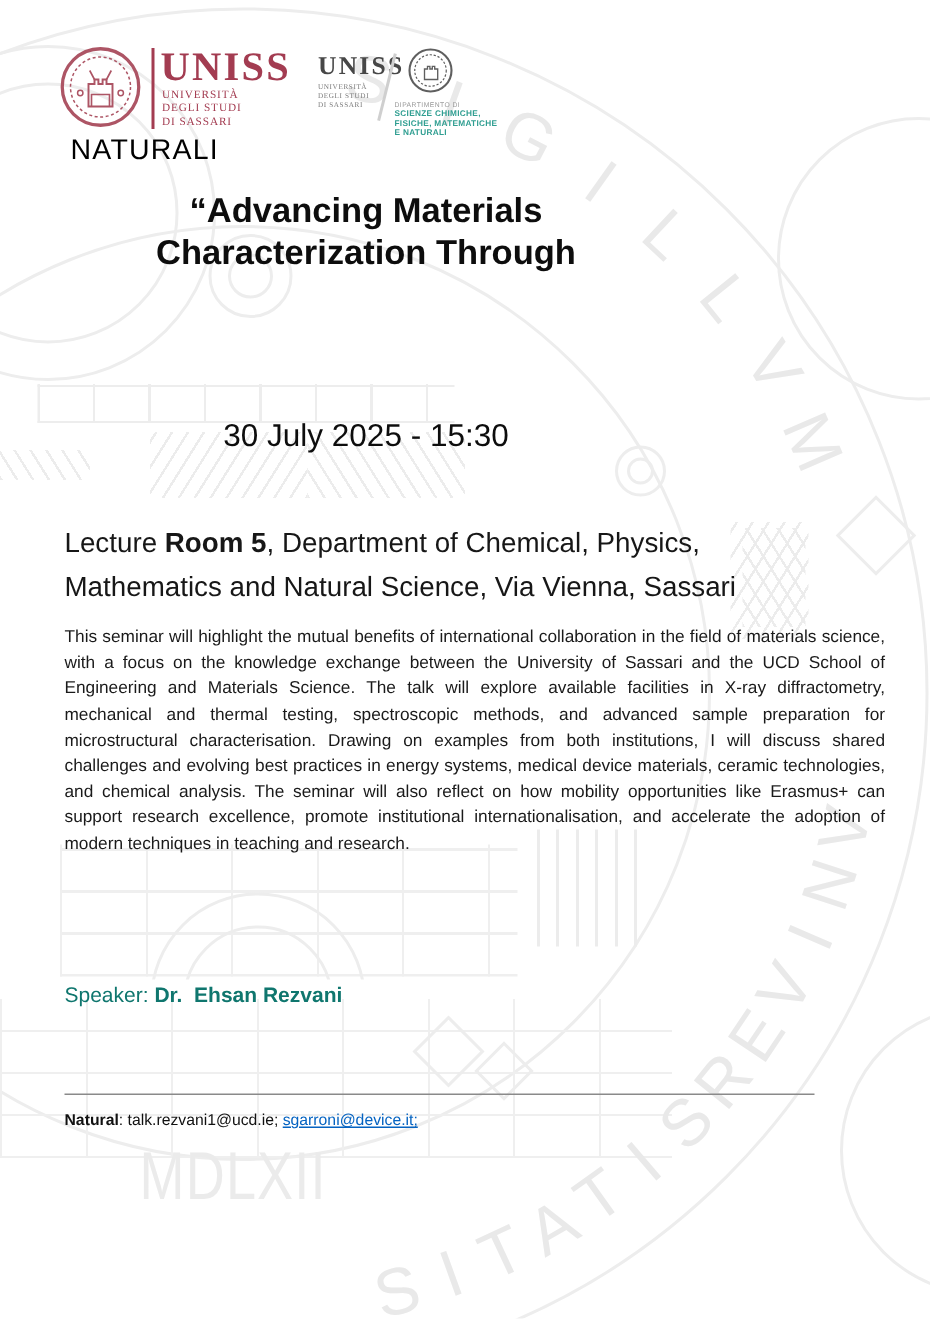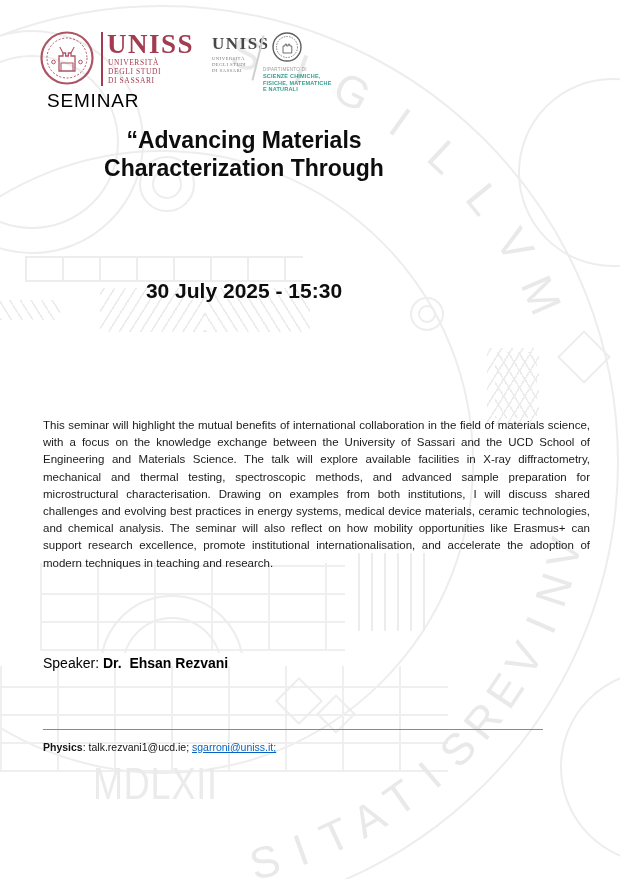"SEMINAR" div.seminar { text: SEMINAR -> NATURALI }
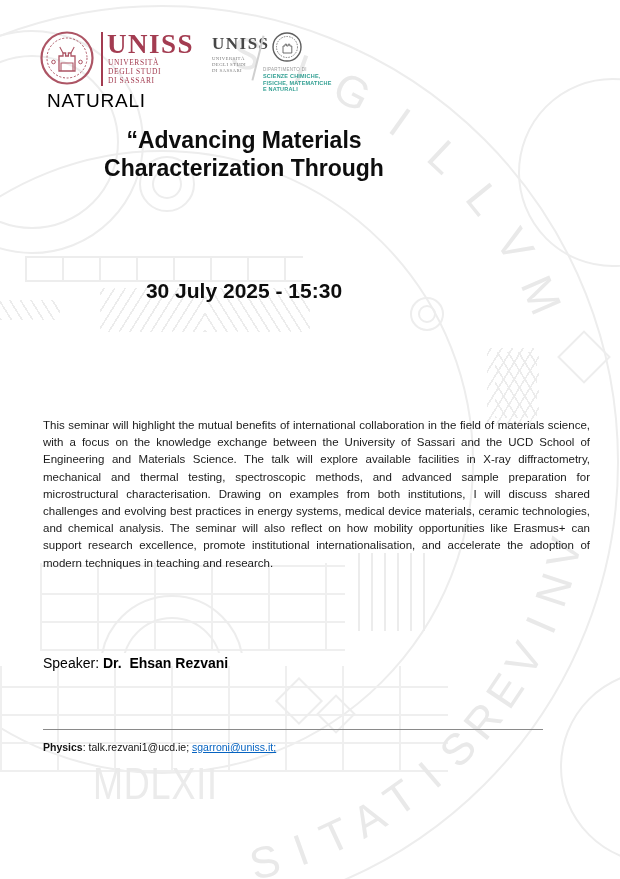"30 July 2025 - 15:30" .datetime { font-weight: bold -> normal }
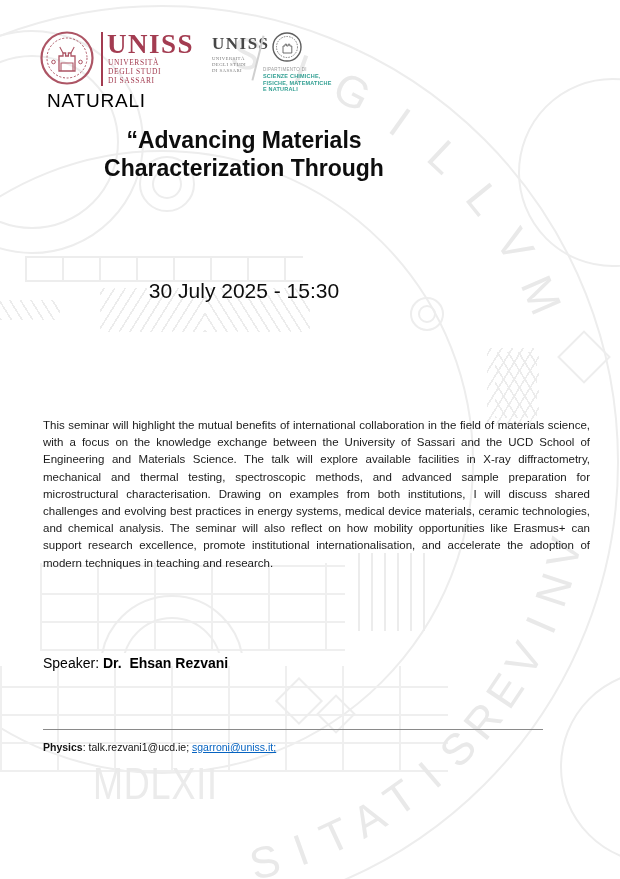"Lecture Room 5, Department of" div.location { html: none -> <div> <div><span>Lecture </span><b>Room 5</b><span>, Department of Chemical, Physics,</span></div> <div>Mathematics and Natural Science, Via Vienna, Sassari</div> </div> }
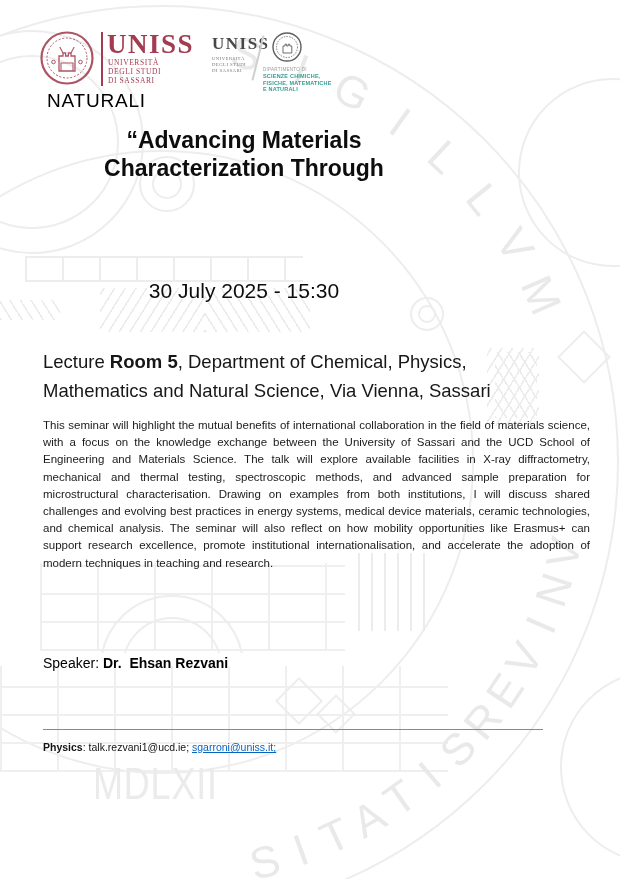"Speaker: Dr. Ehsan Rezvani" .speaker { color: #000000 -> #0f766e }
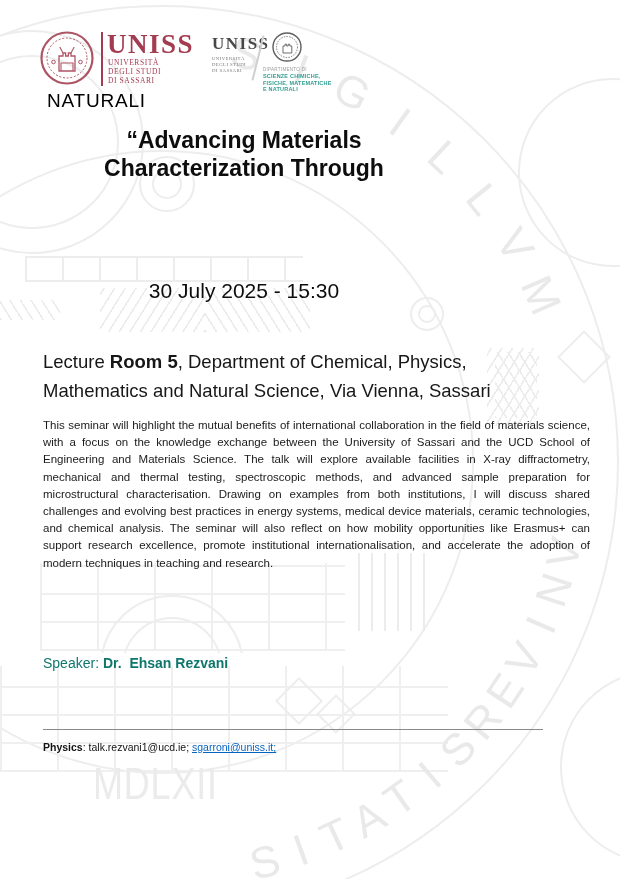"Physics" b { text: Physics -> Natural }
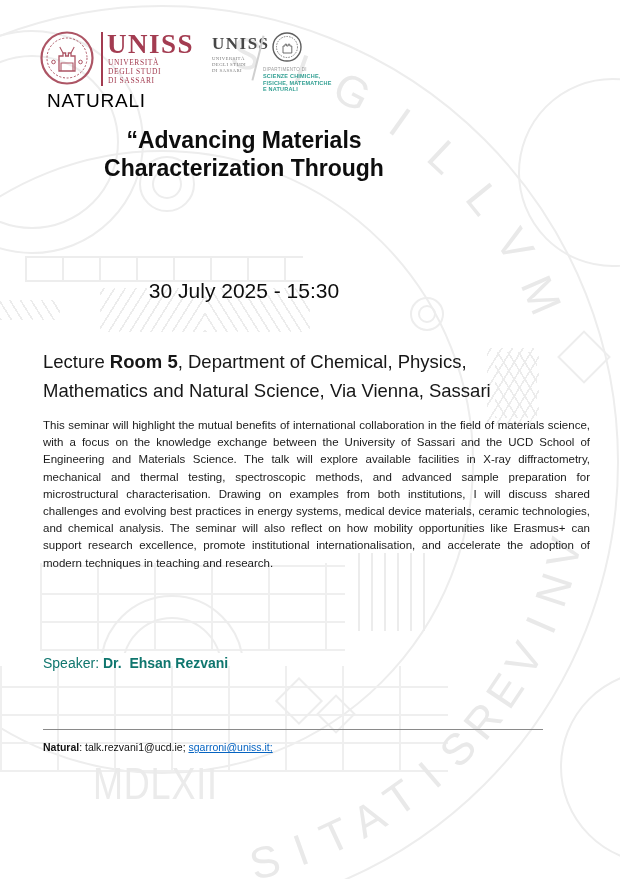"sgarroni@uniss.it;" a { text: sgarroni@uniss.it -> sgarroni@device.it }
